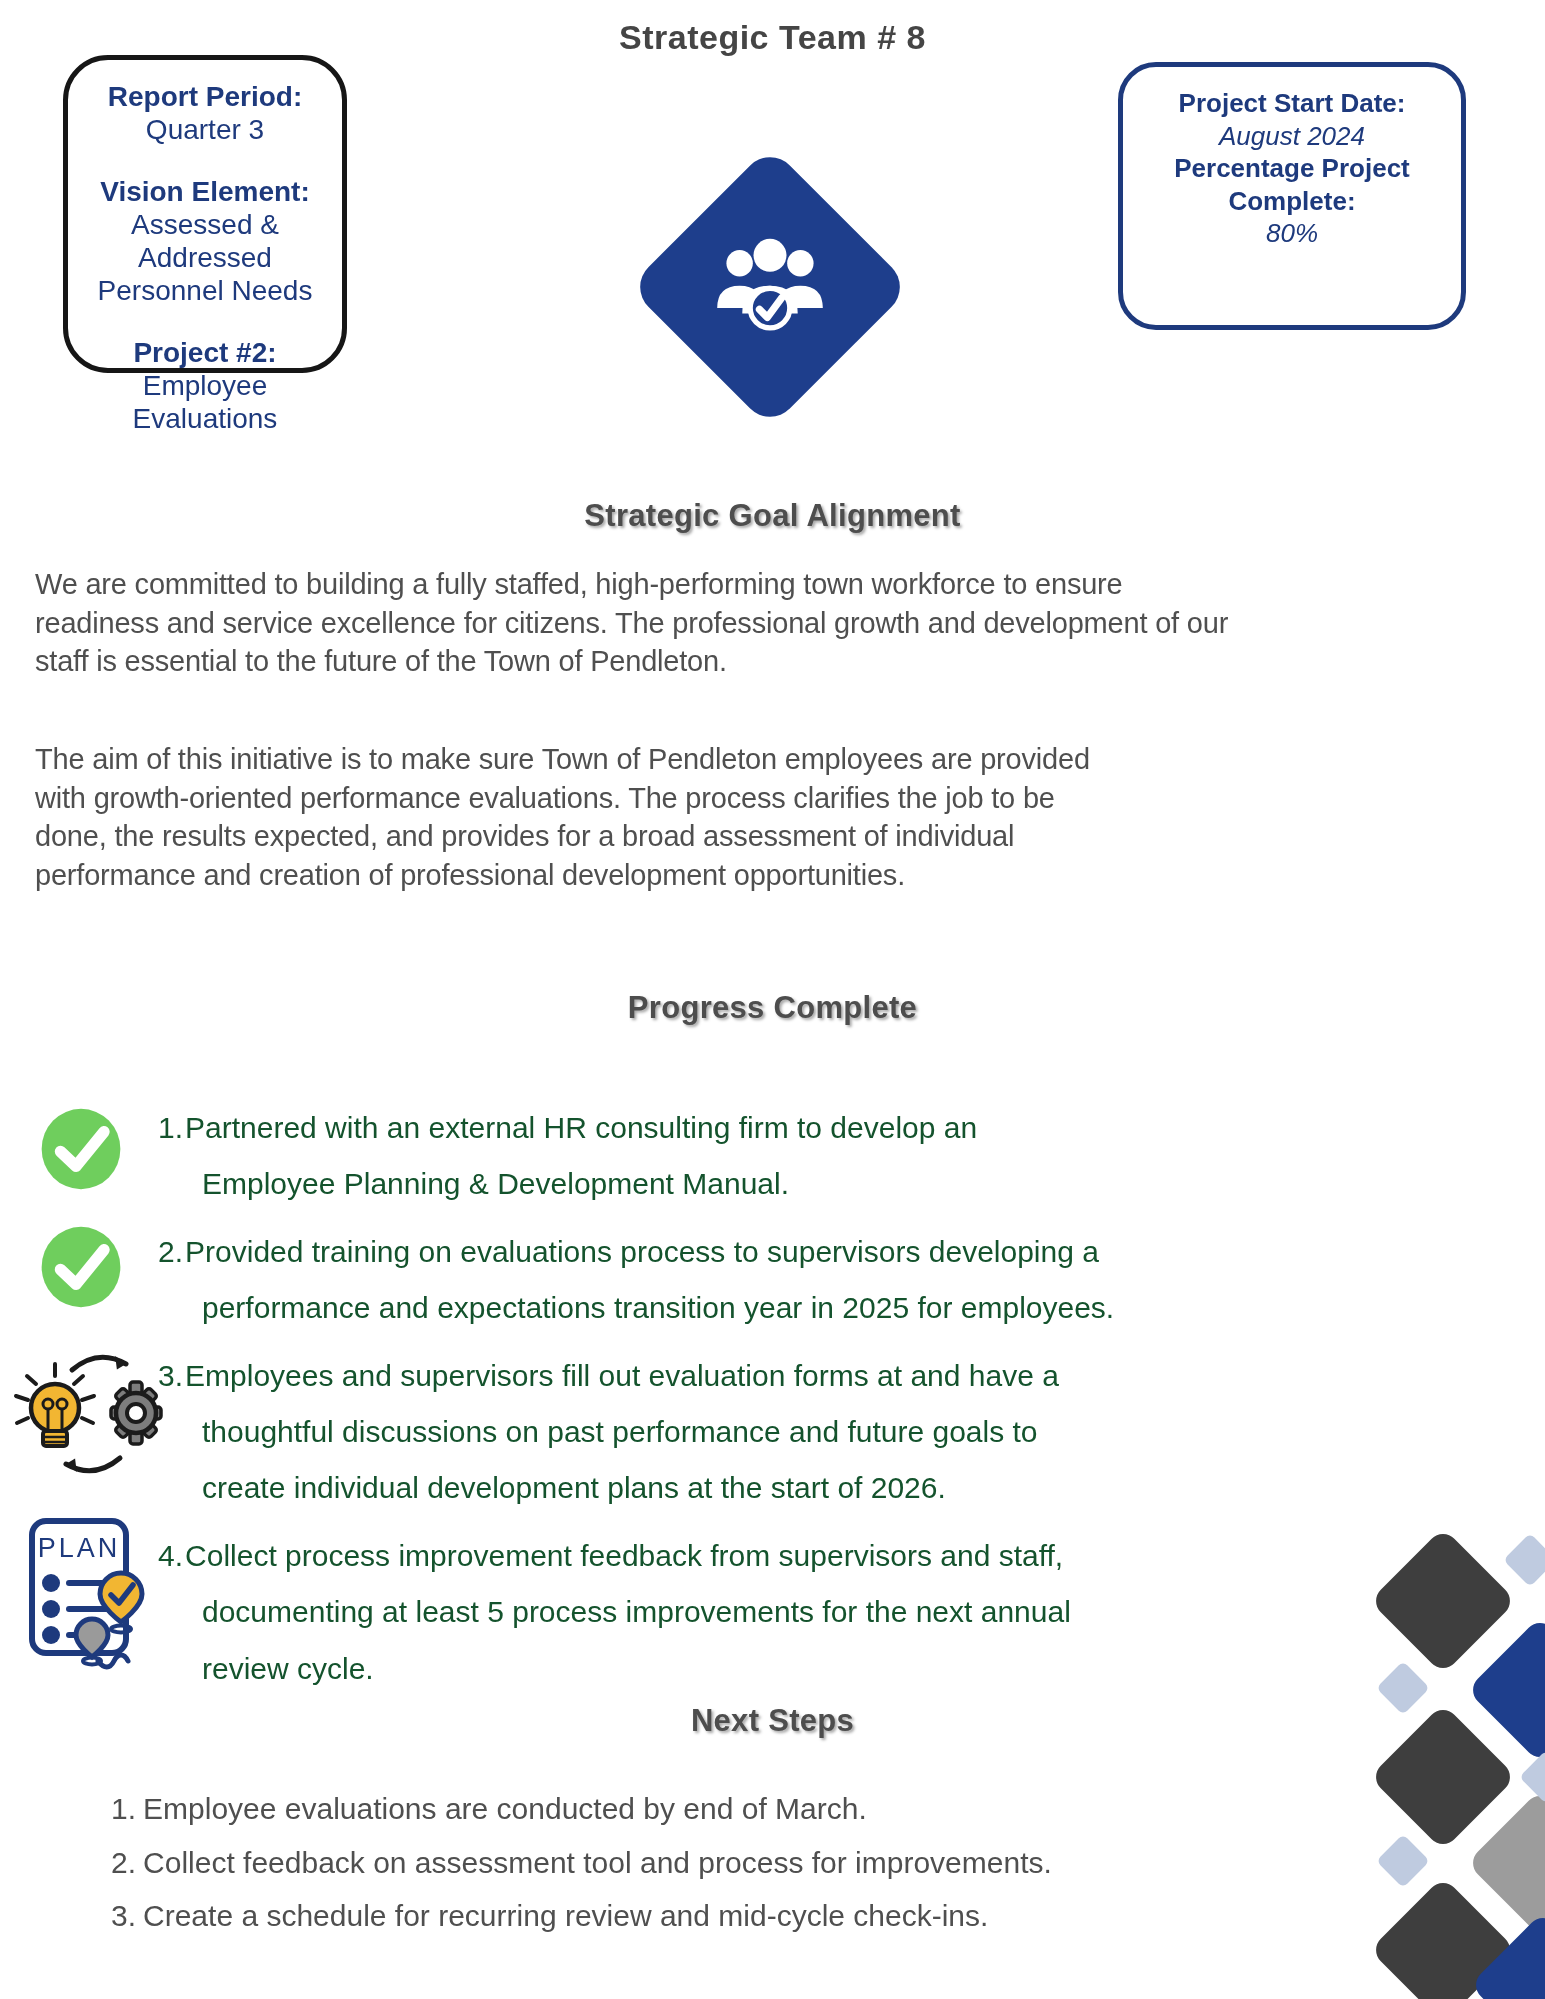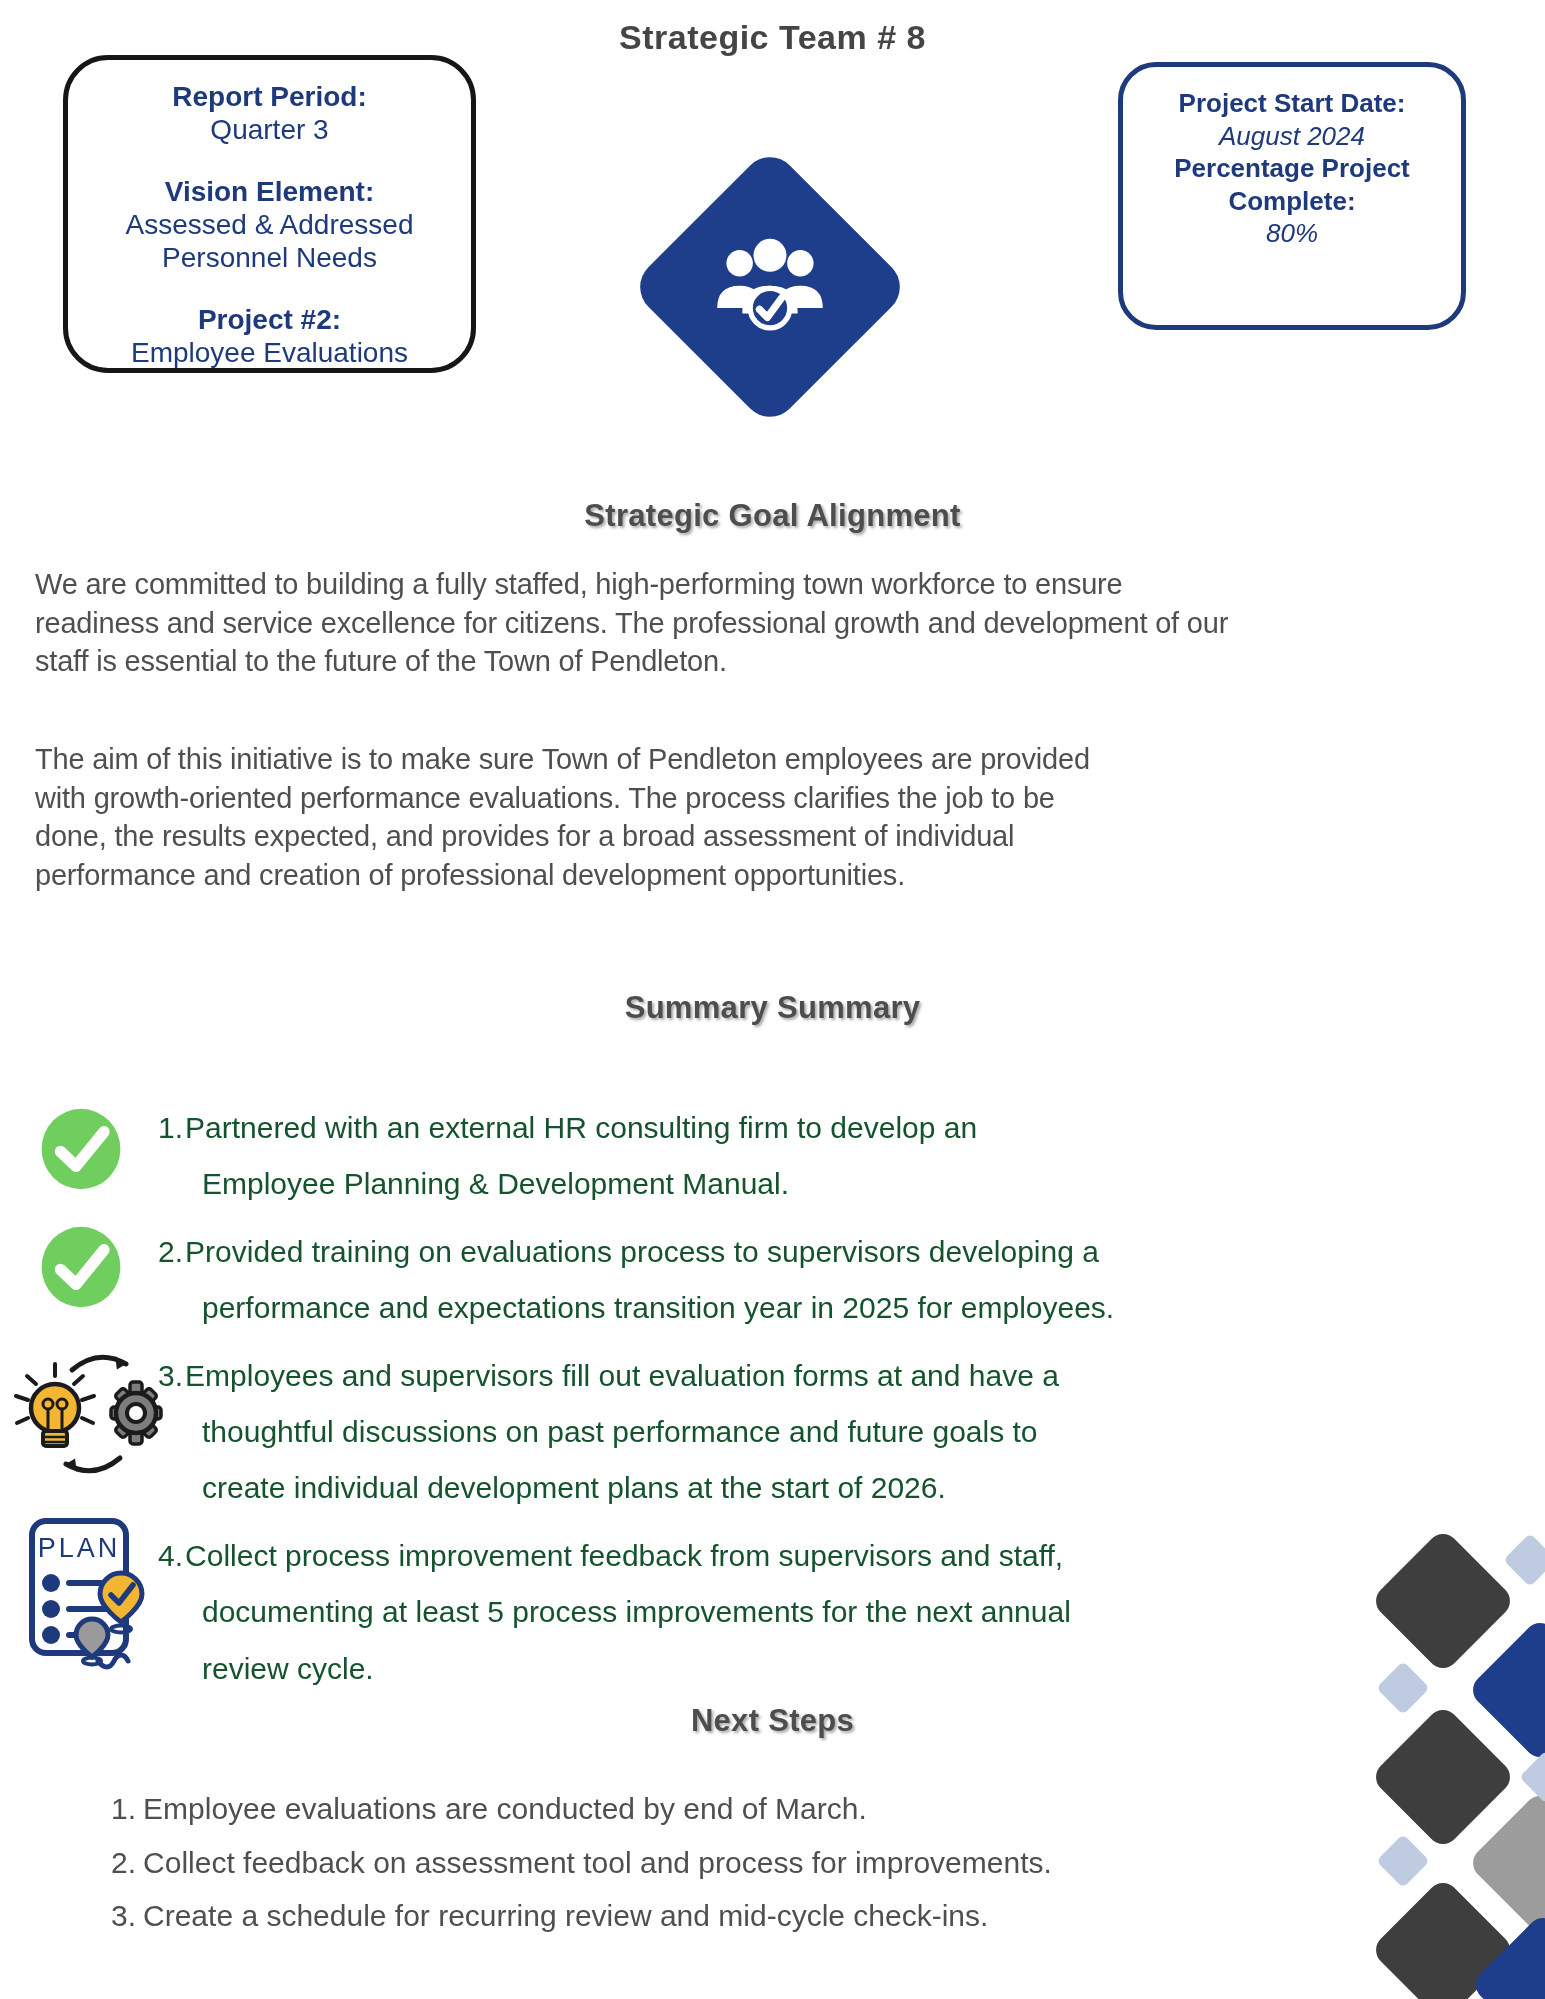"Report Period:" .info-box-left { width: 413px -> 284px }
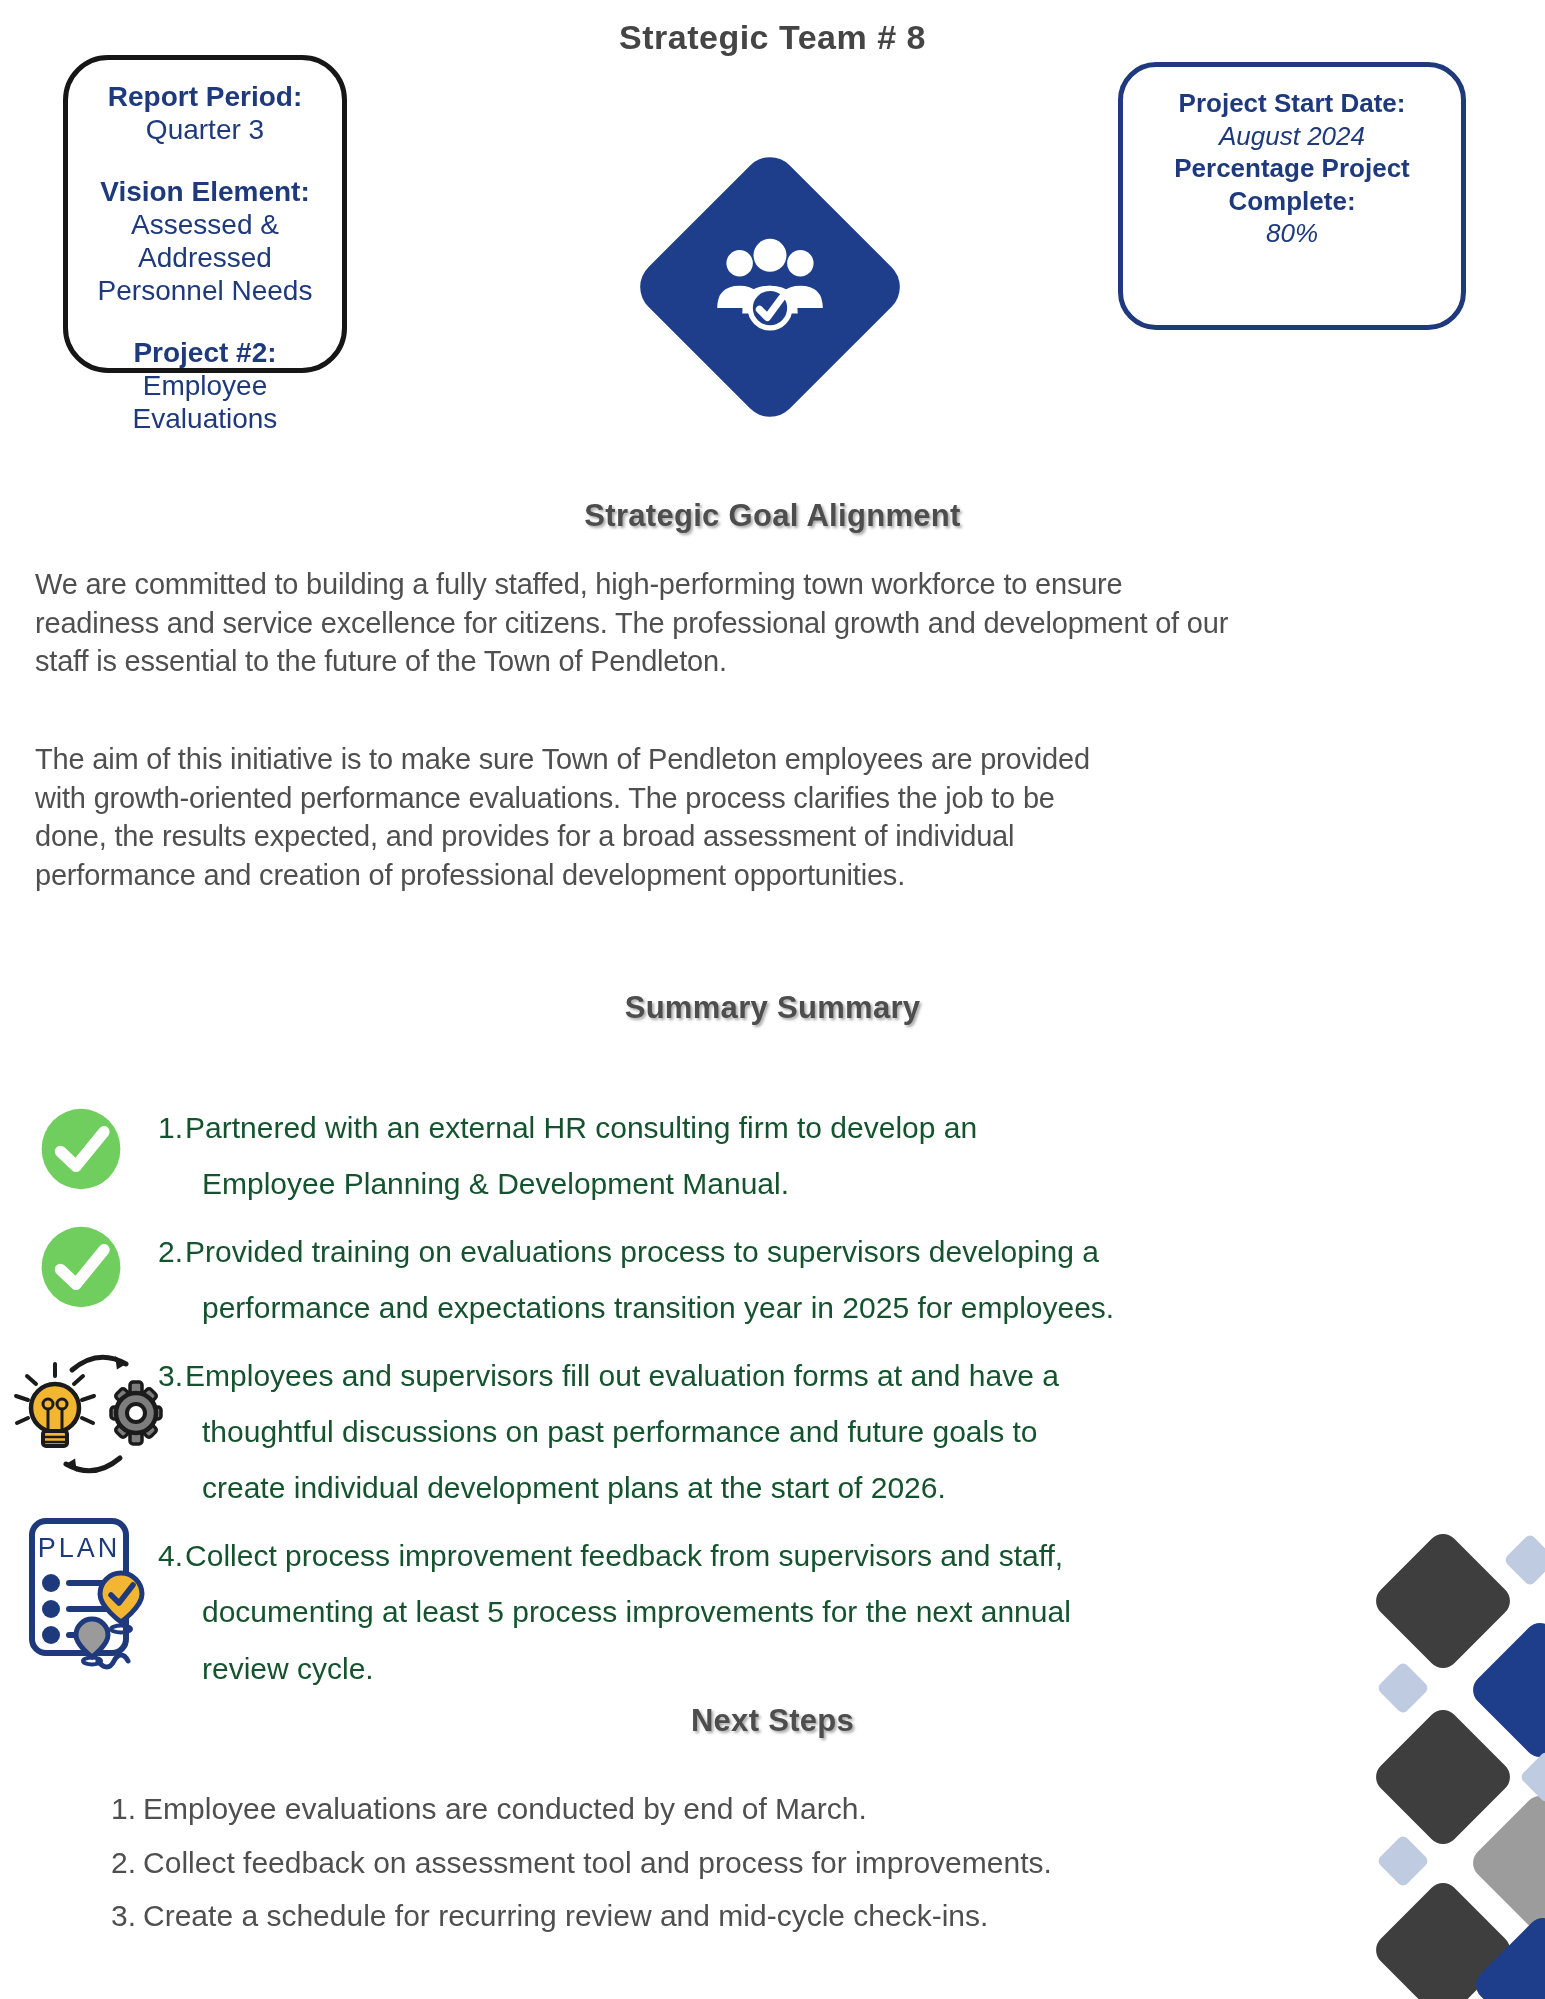"Summary Summary" div.sec-heading { text: Summary Summary -> Progress Complete }
